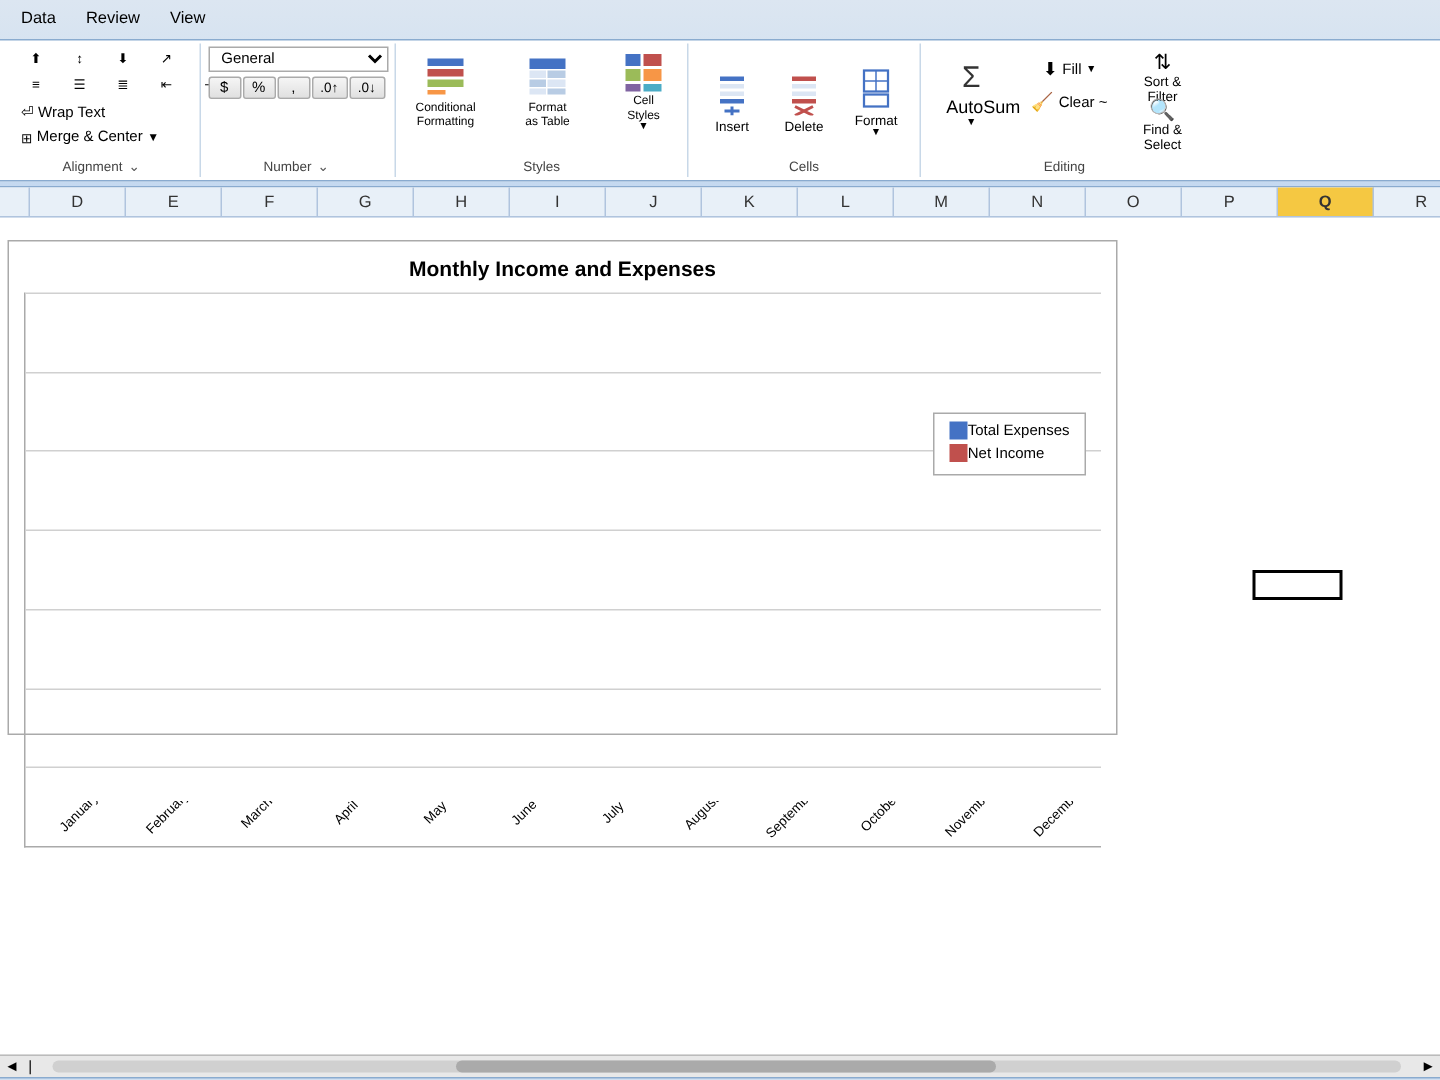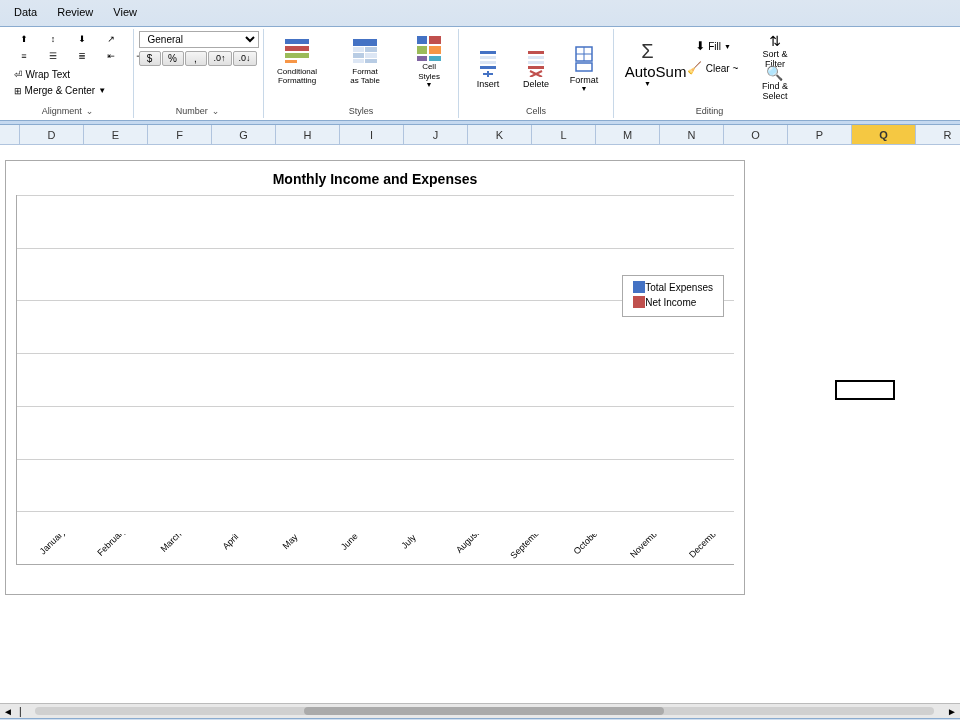"AutoSum" span { font-size: 15px -> 12px }
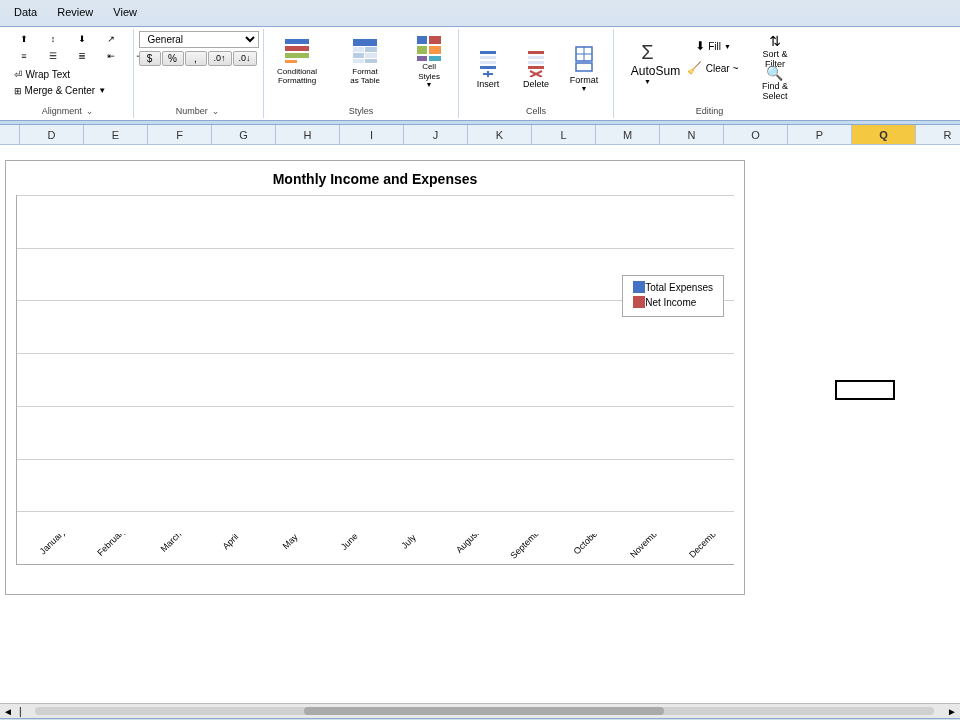"Monthly Income and Expenses" .chart-container { height: 435px -> 330px }
